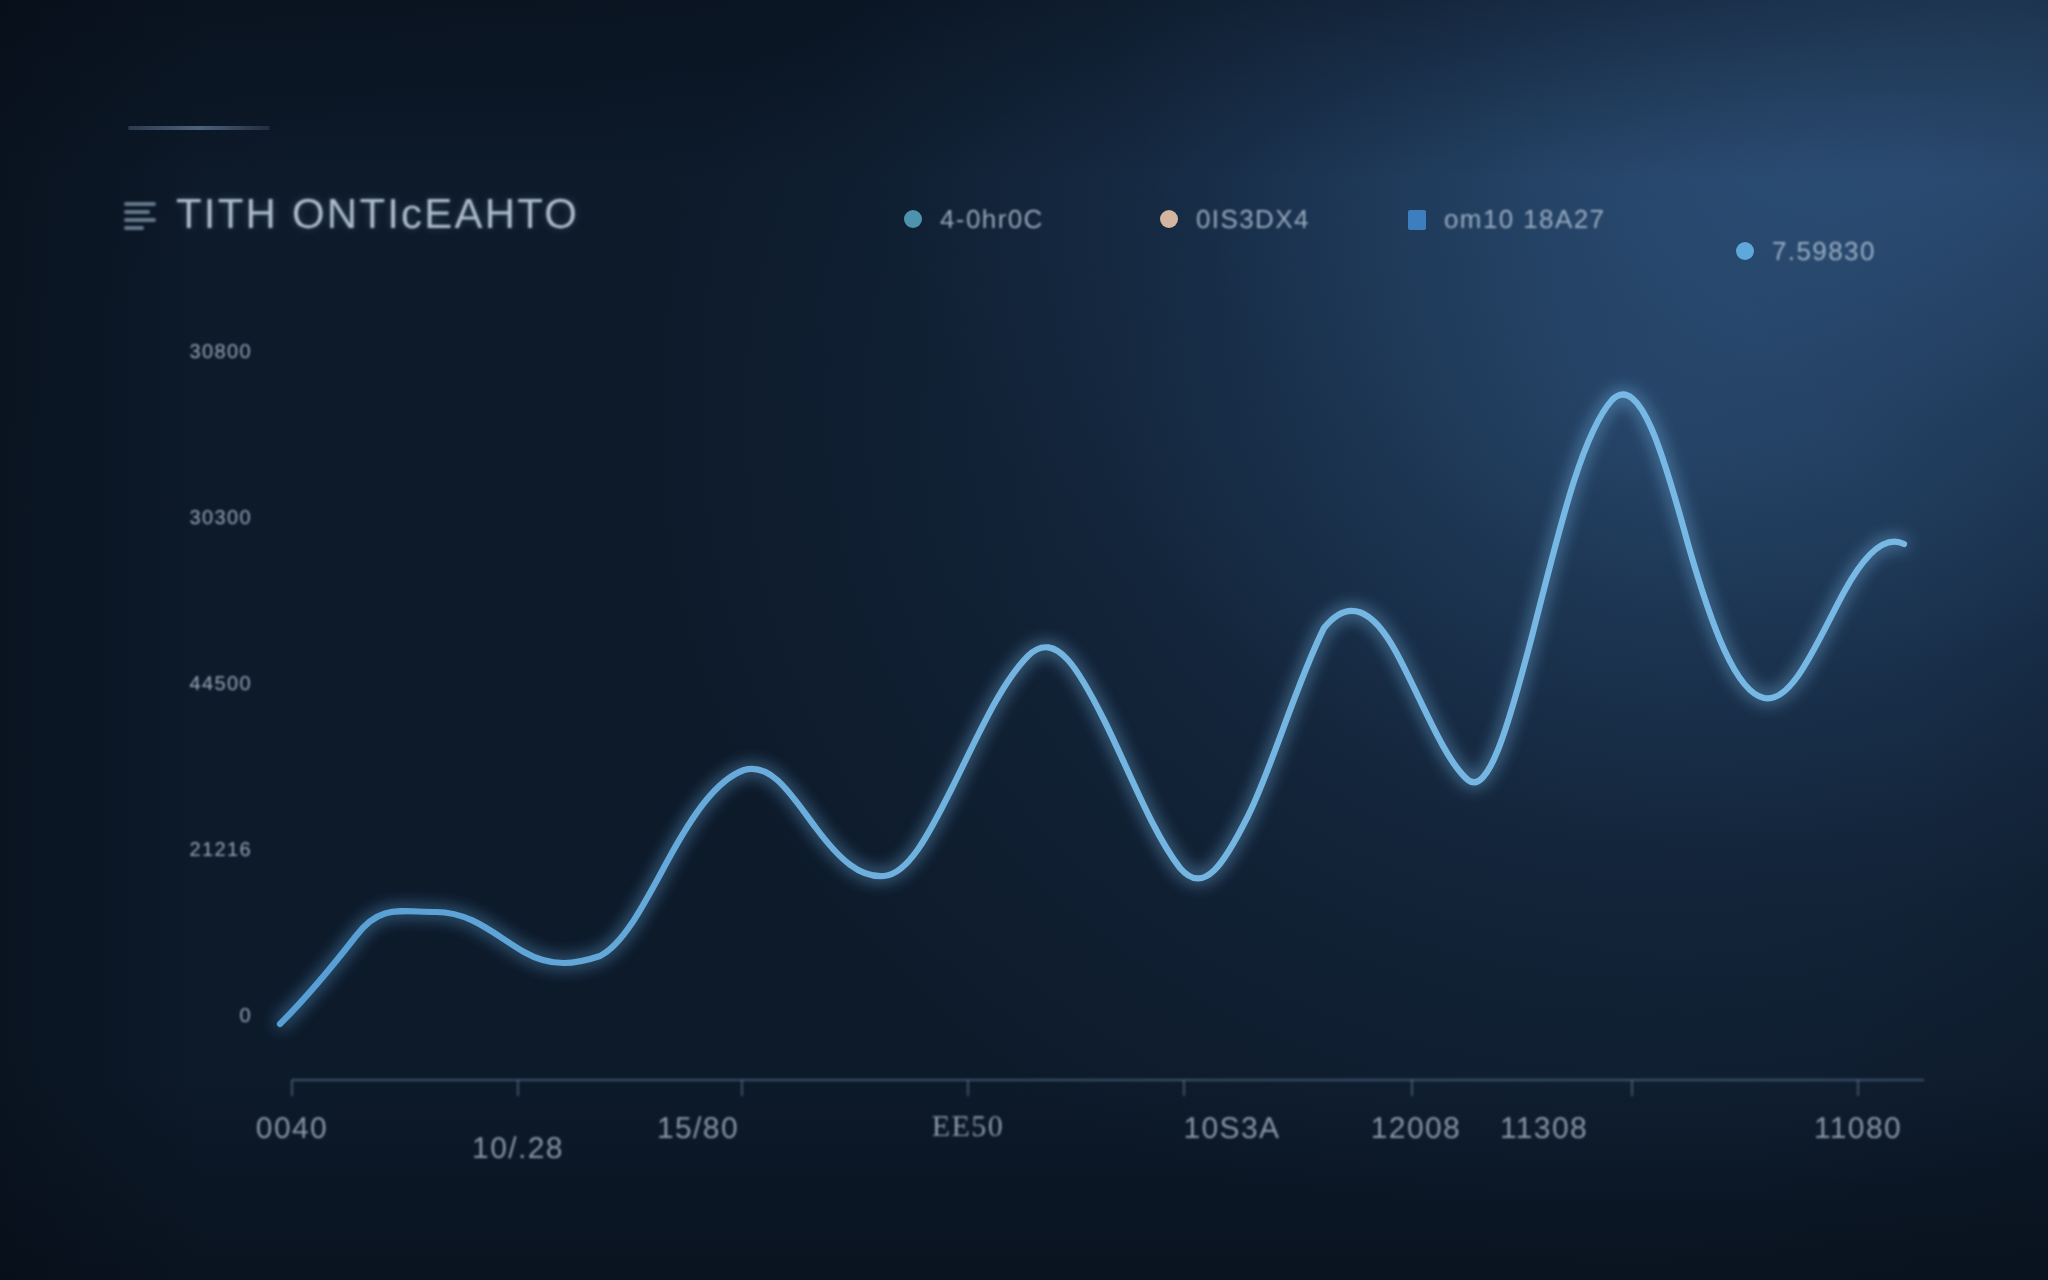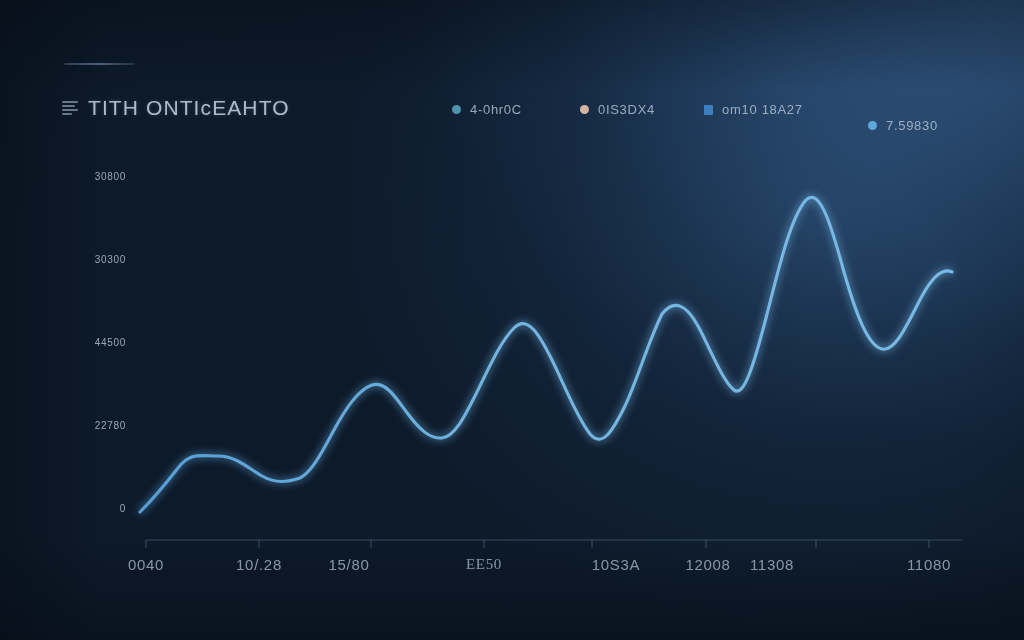"22780" span.ylabel { text: 22780 -> 21216 }
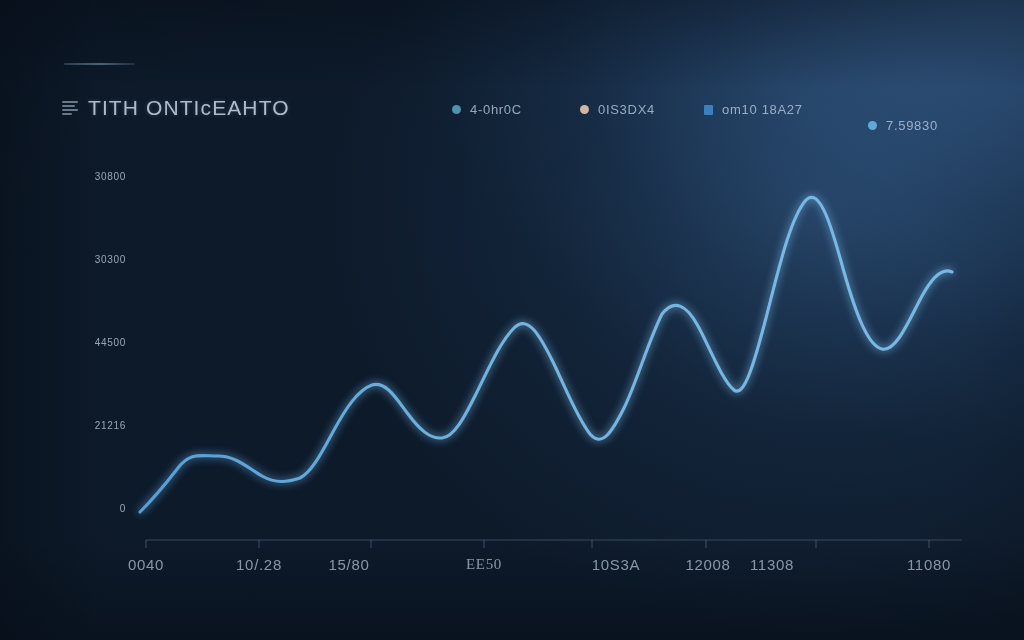"10/.28" span.xlabel { margin-top: none -> 10px }
